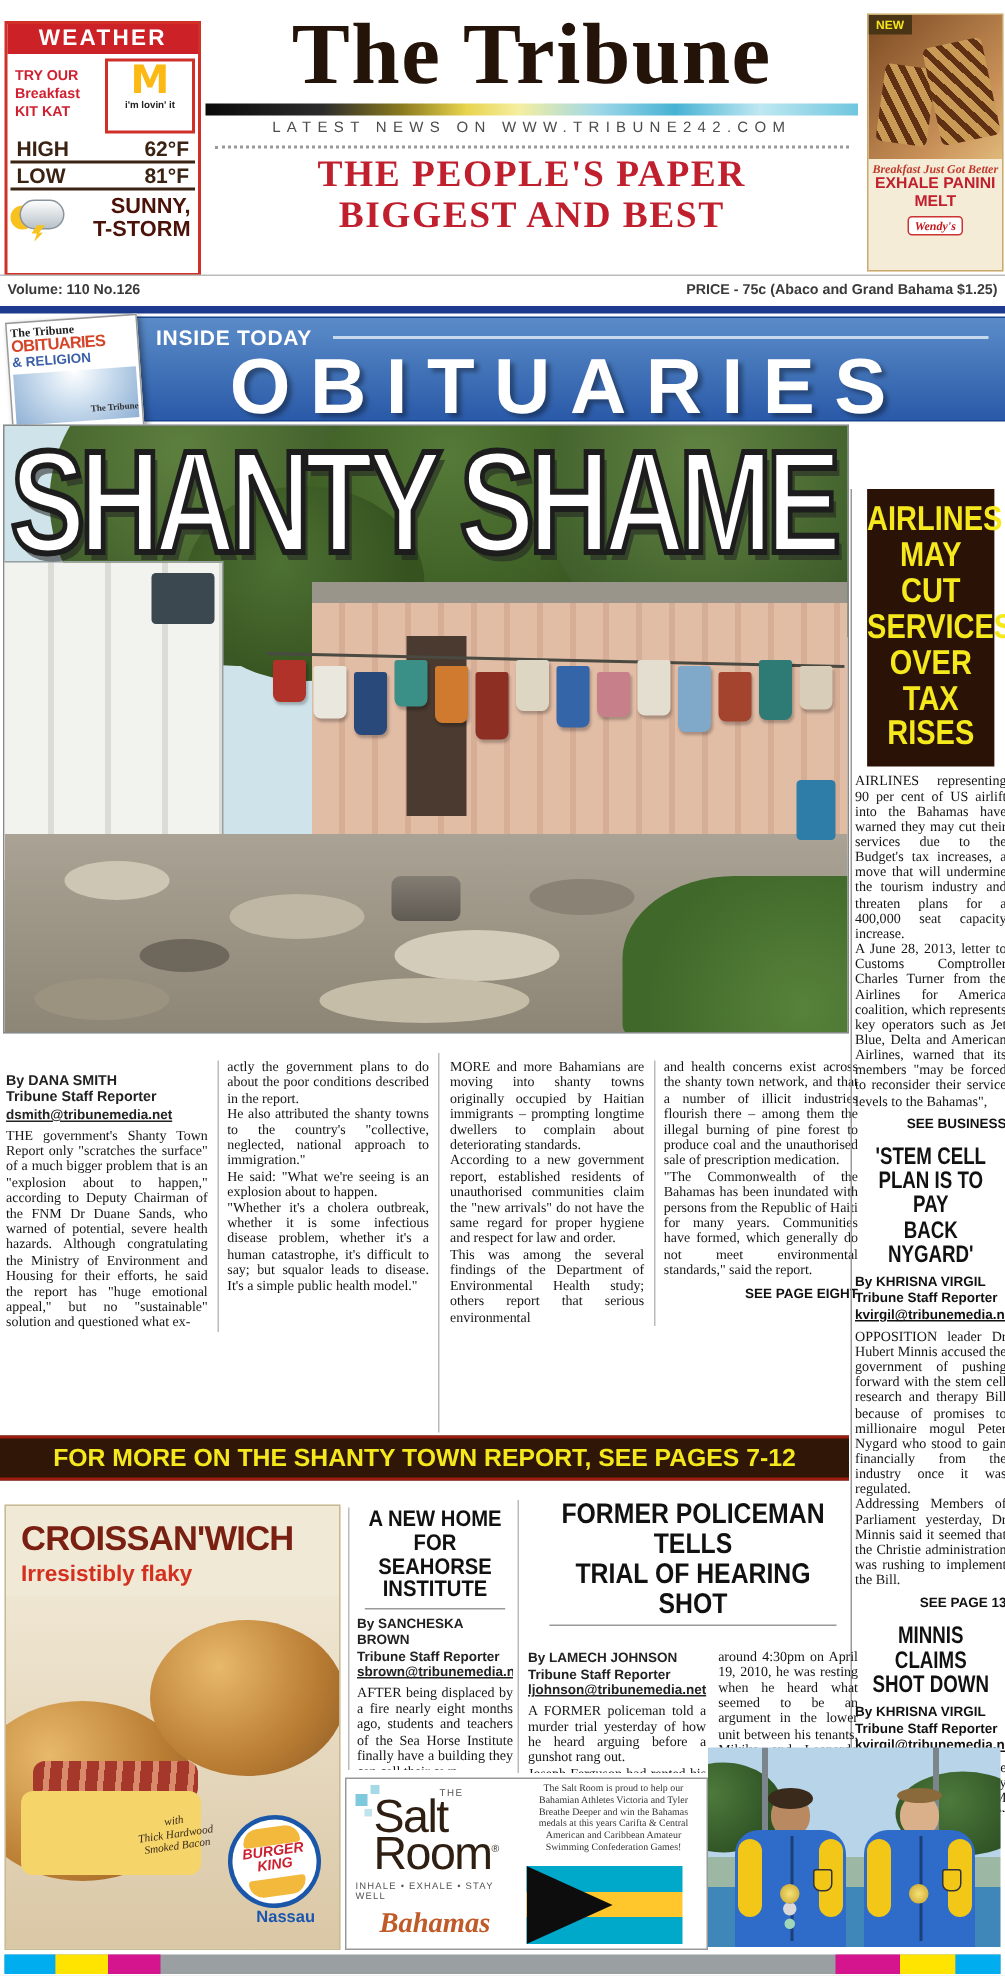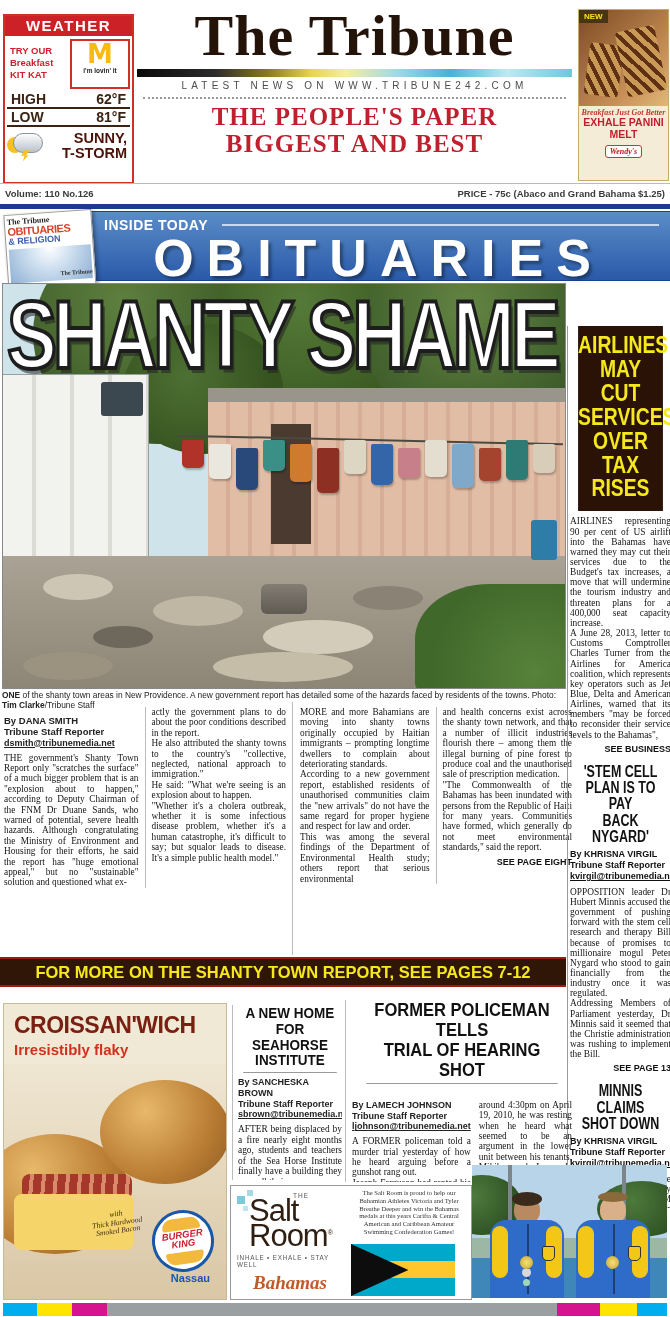"ONE of the shanty town" div.abs { html: <div> <span>ONE</span><span> of the shanty town areas in New Providence. A new government report has detailed some of the hazards faced by residents of the towns. Photo: </span><span>Tim Clarke</span><span>/Tribune Staff</span> </div> -> none }
